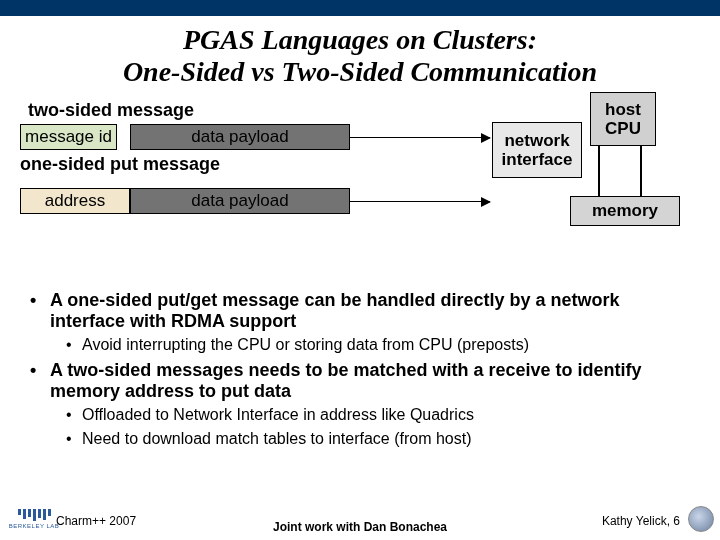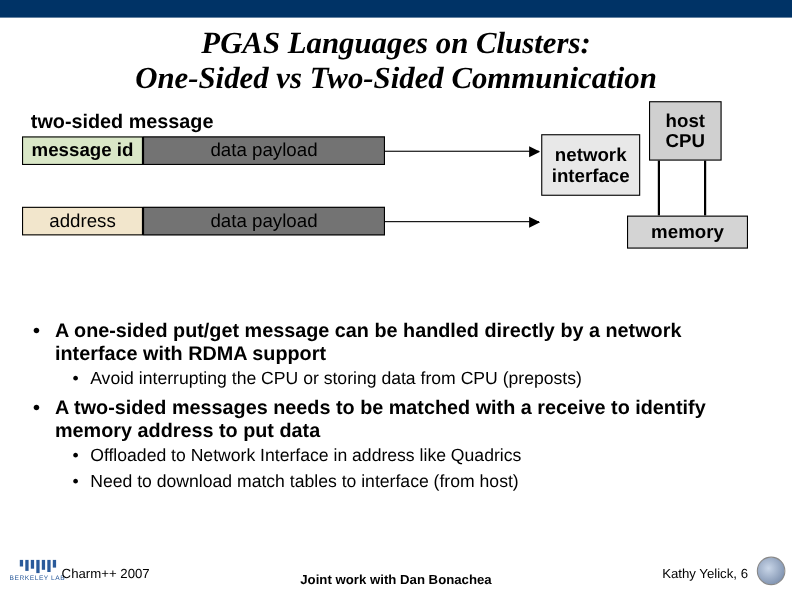"message id" div.box { font-weight: bold -> none; width: 110px -> 97px }
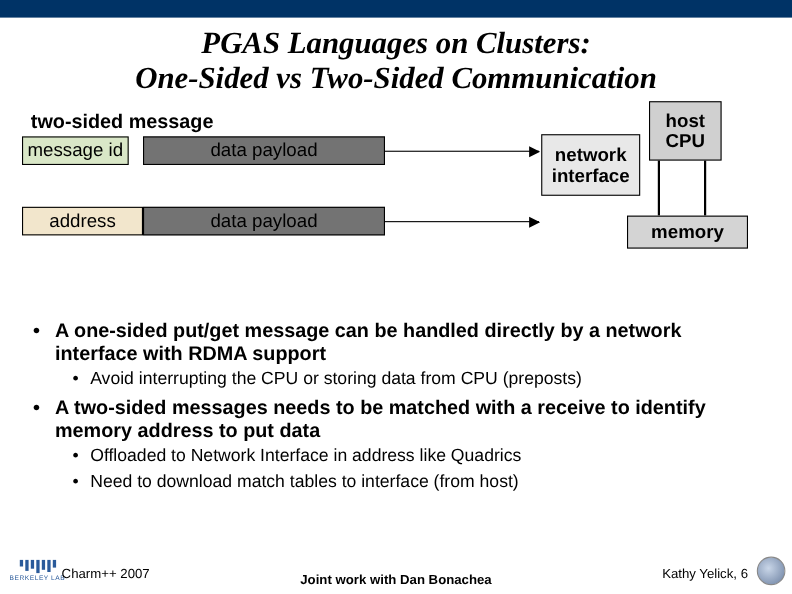"one-sided put message" div.label-txt { html: none -> <div>one-sided put message</div> }
